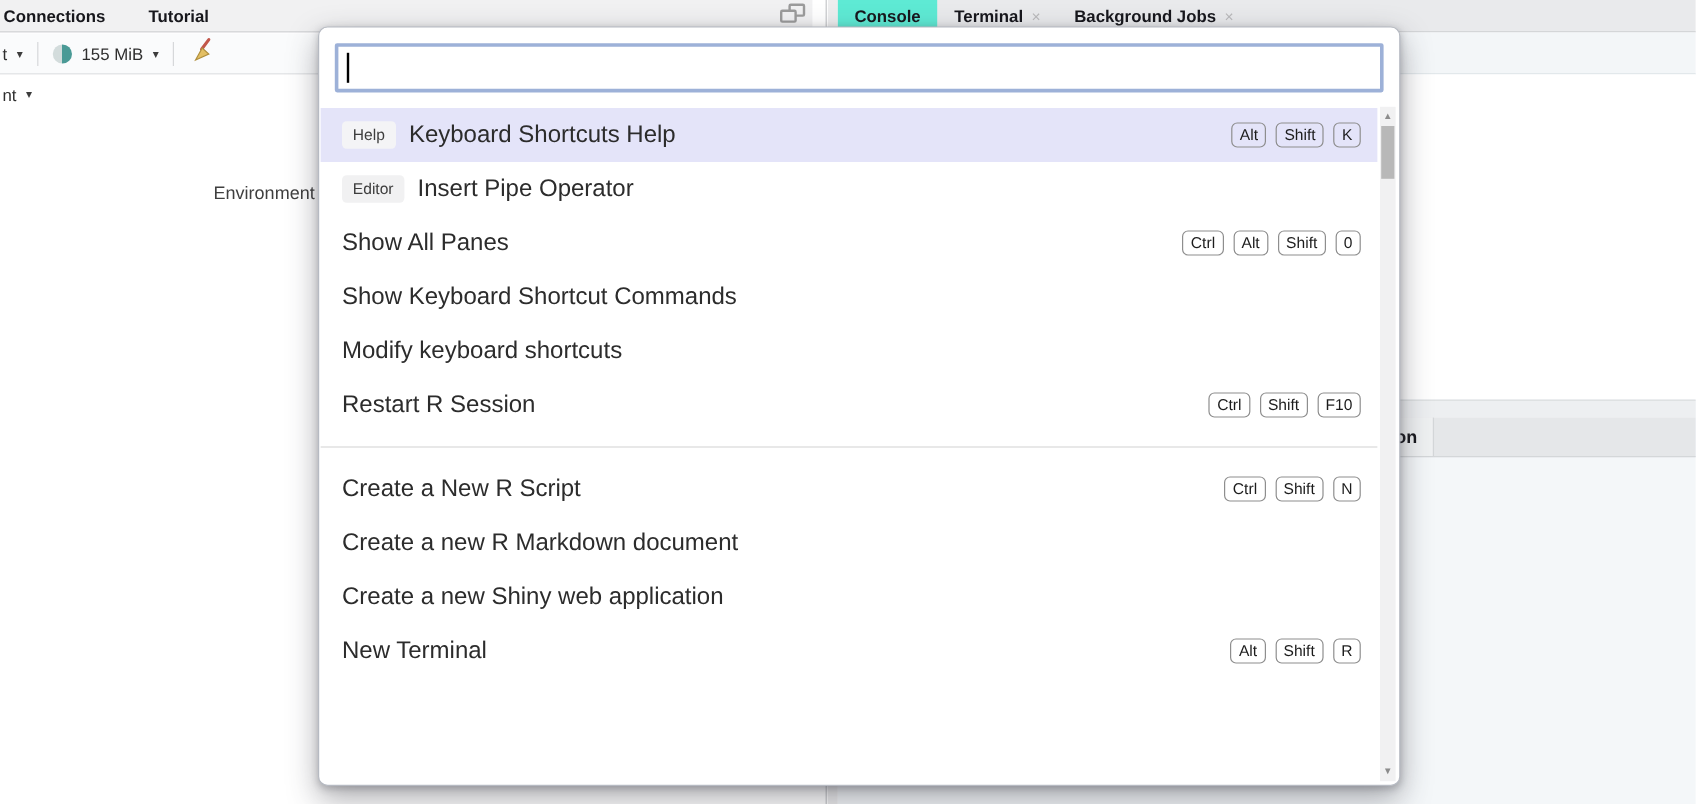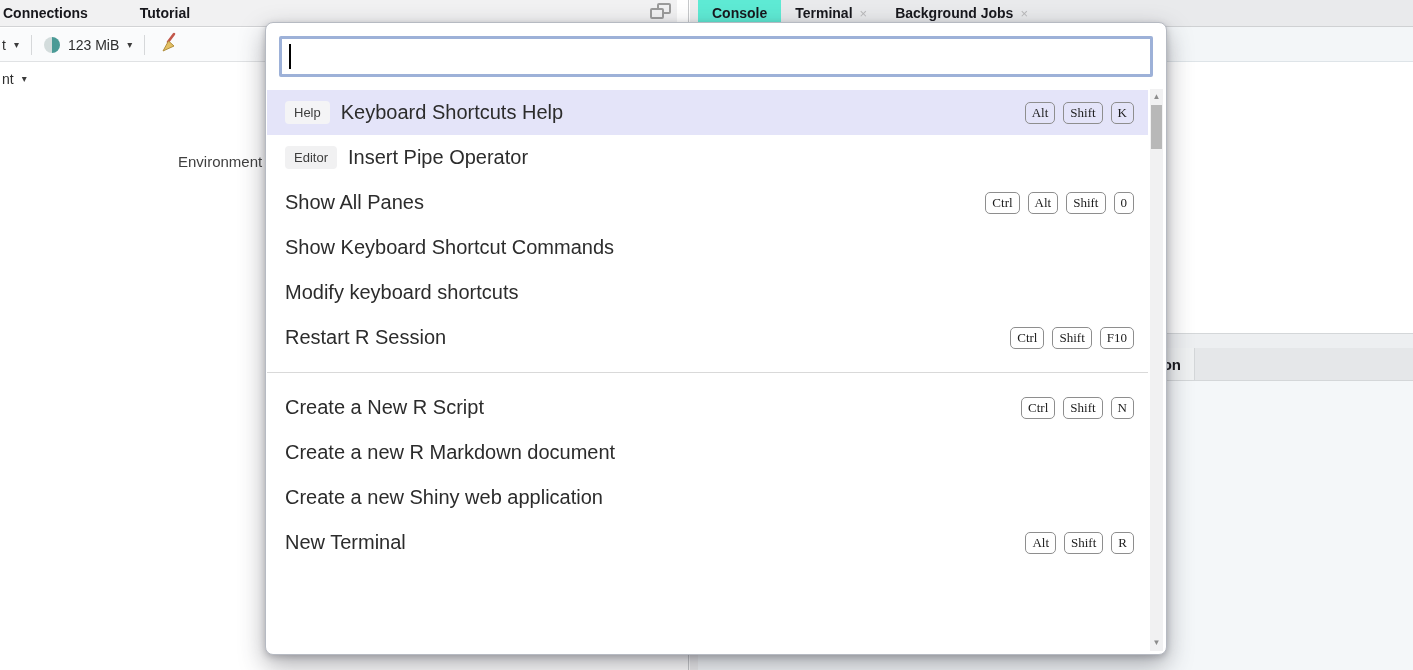"Connections" .ltabbar { gap: 16px -> none }
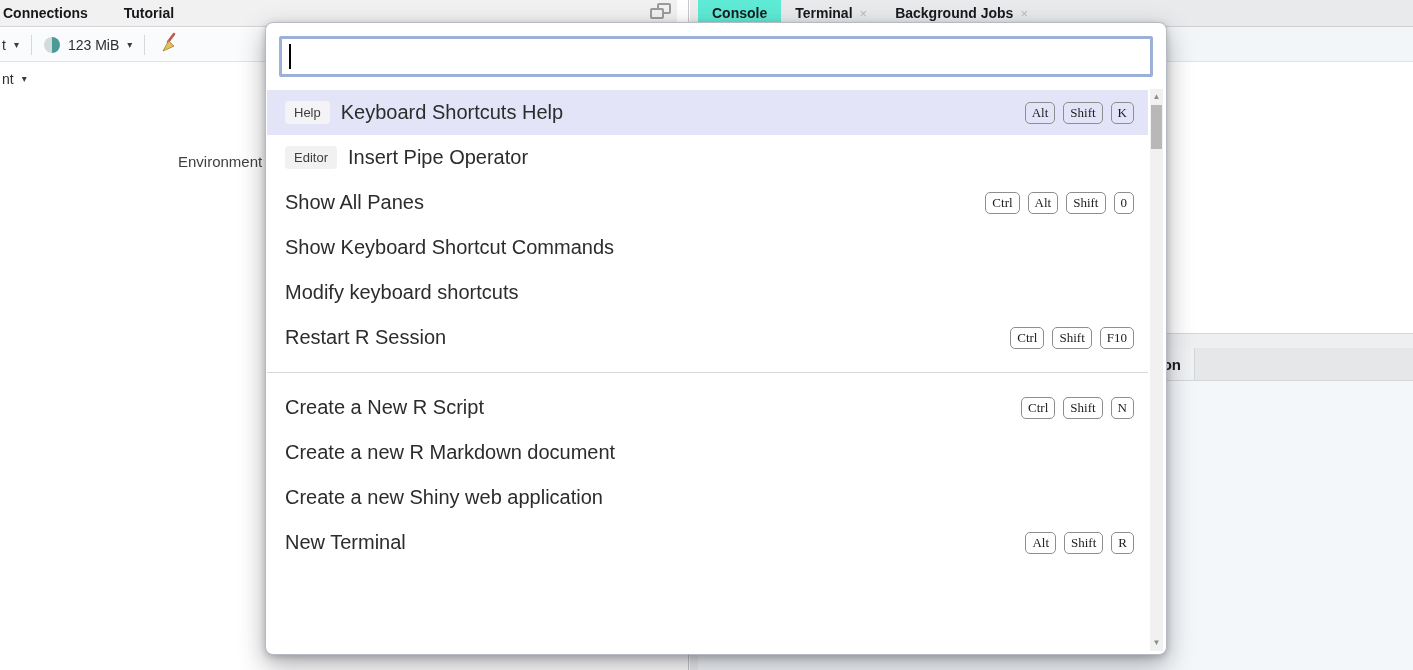"123 MiB" span.tb-text { text: 123 -> 155 }
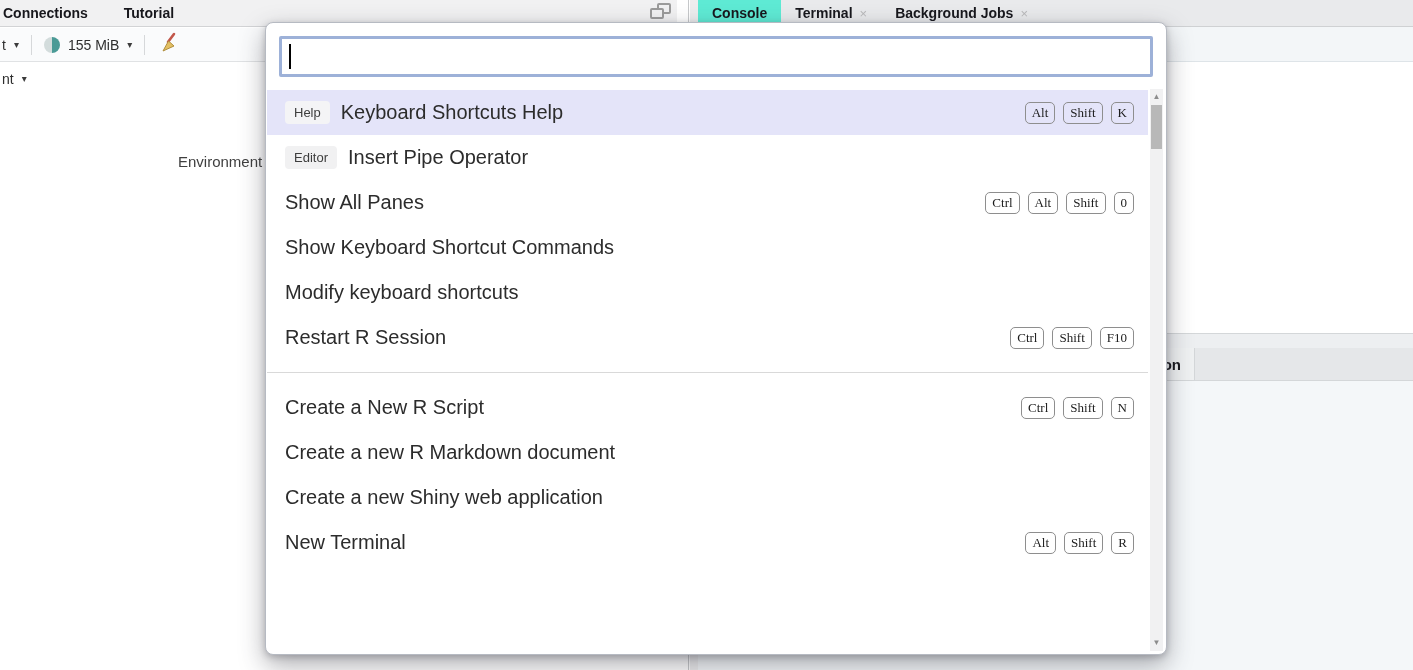"Alt" .pkey { font-family: Liberation Serif, serif -> Liberation Sans, sans-serif }
